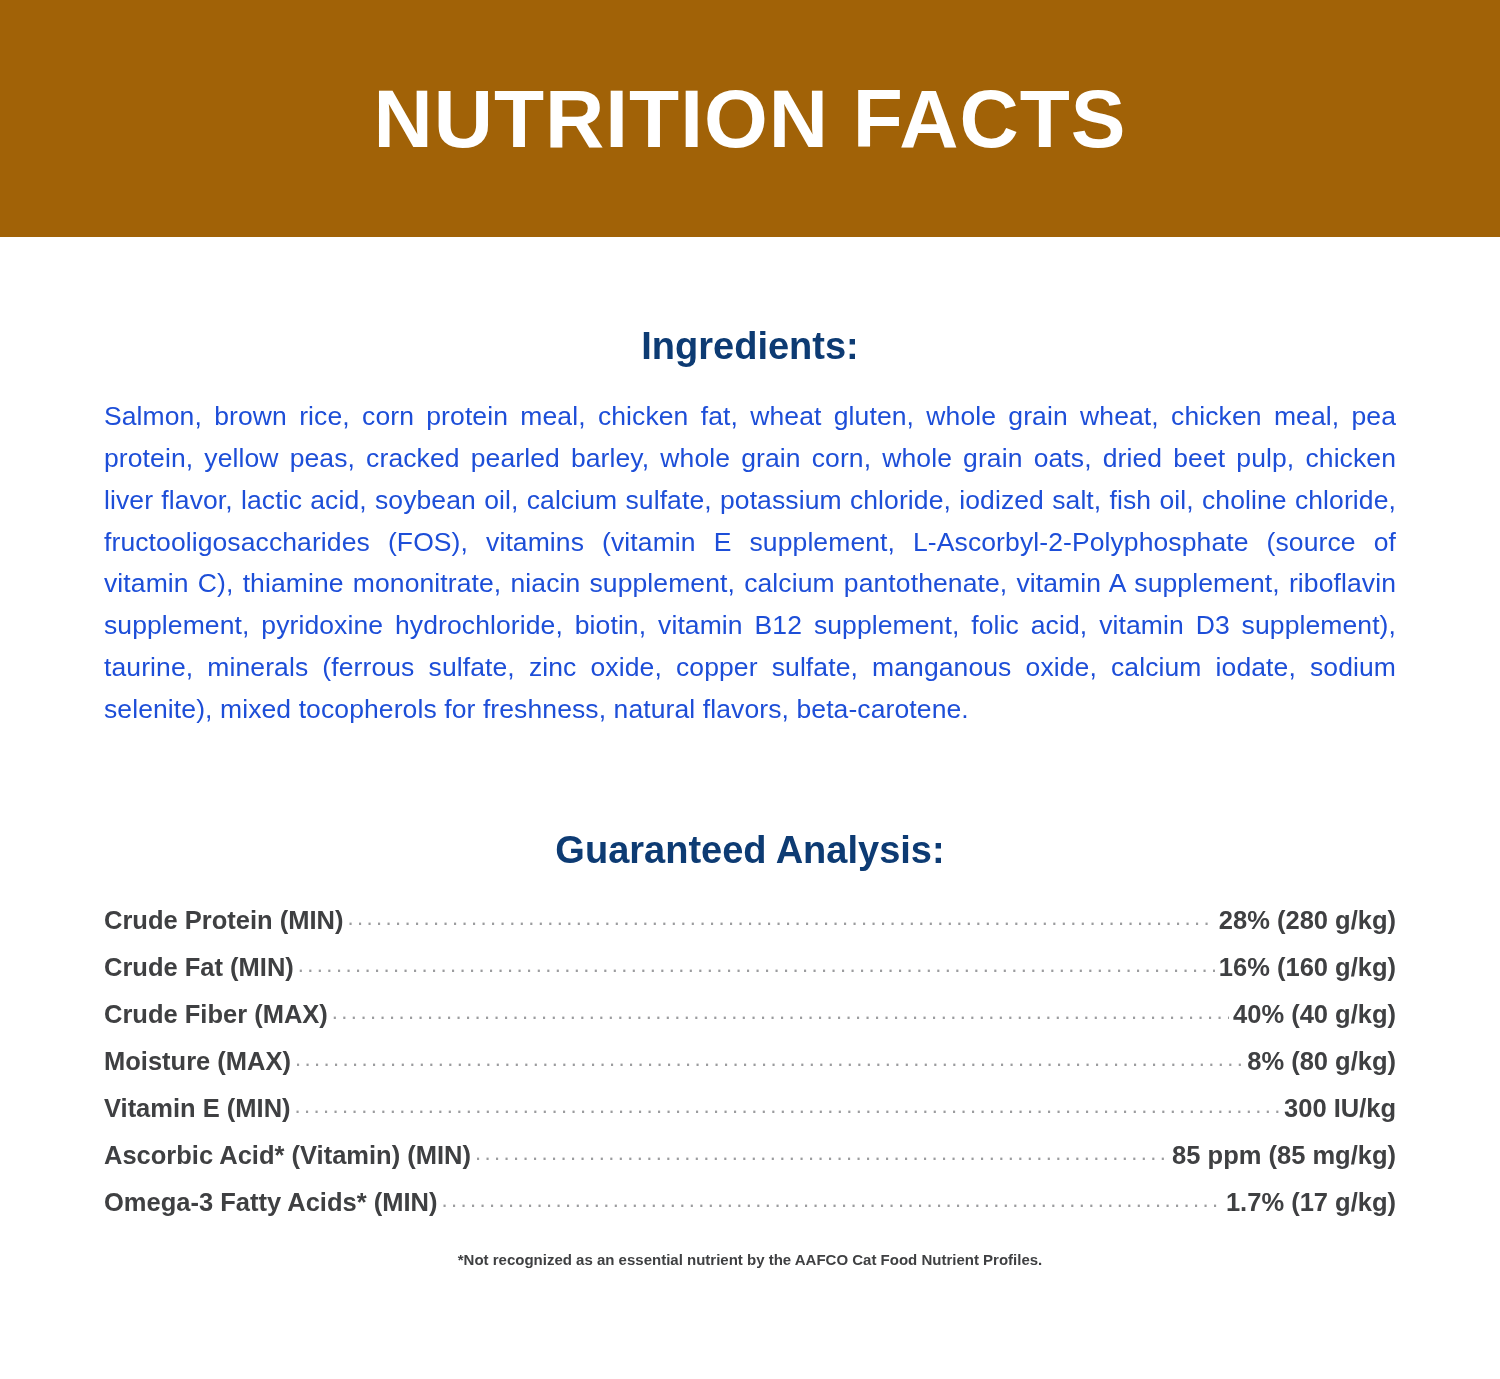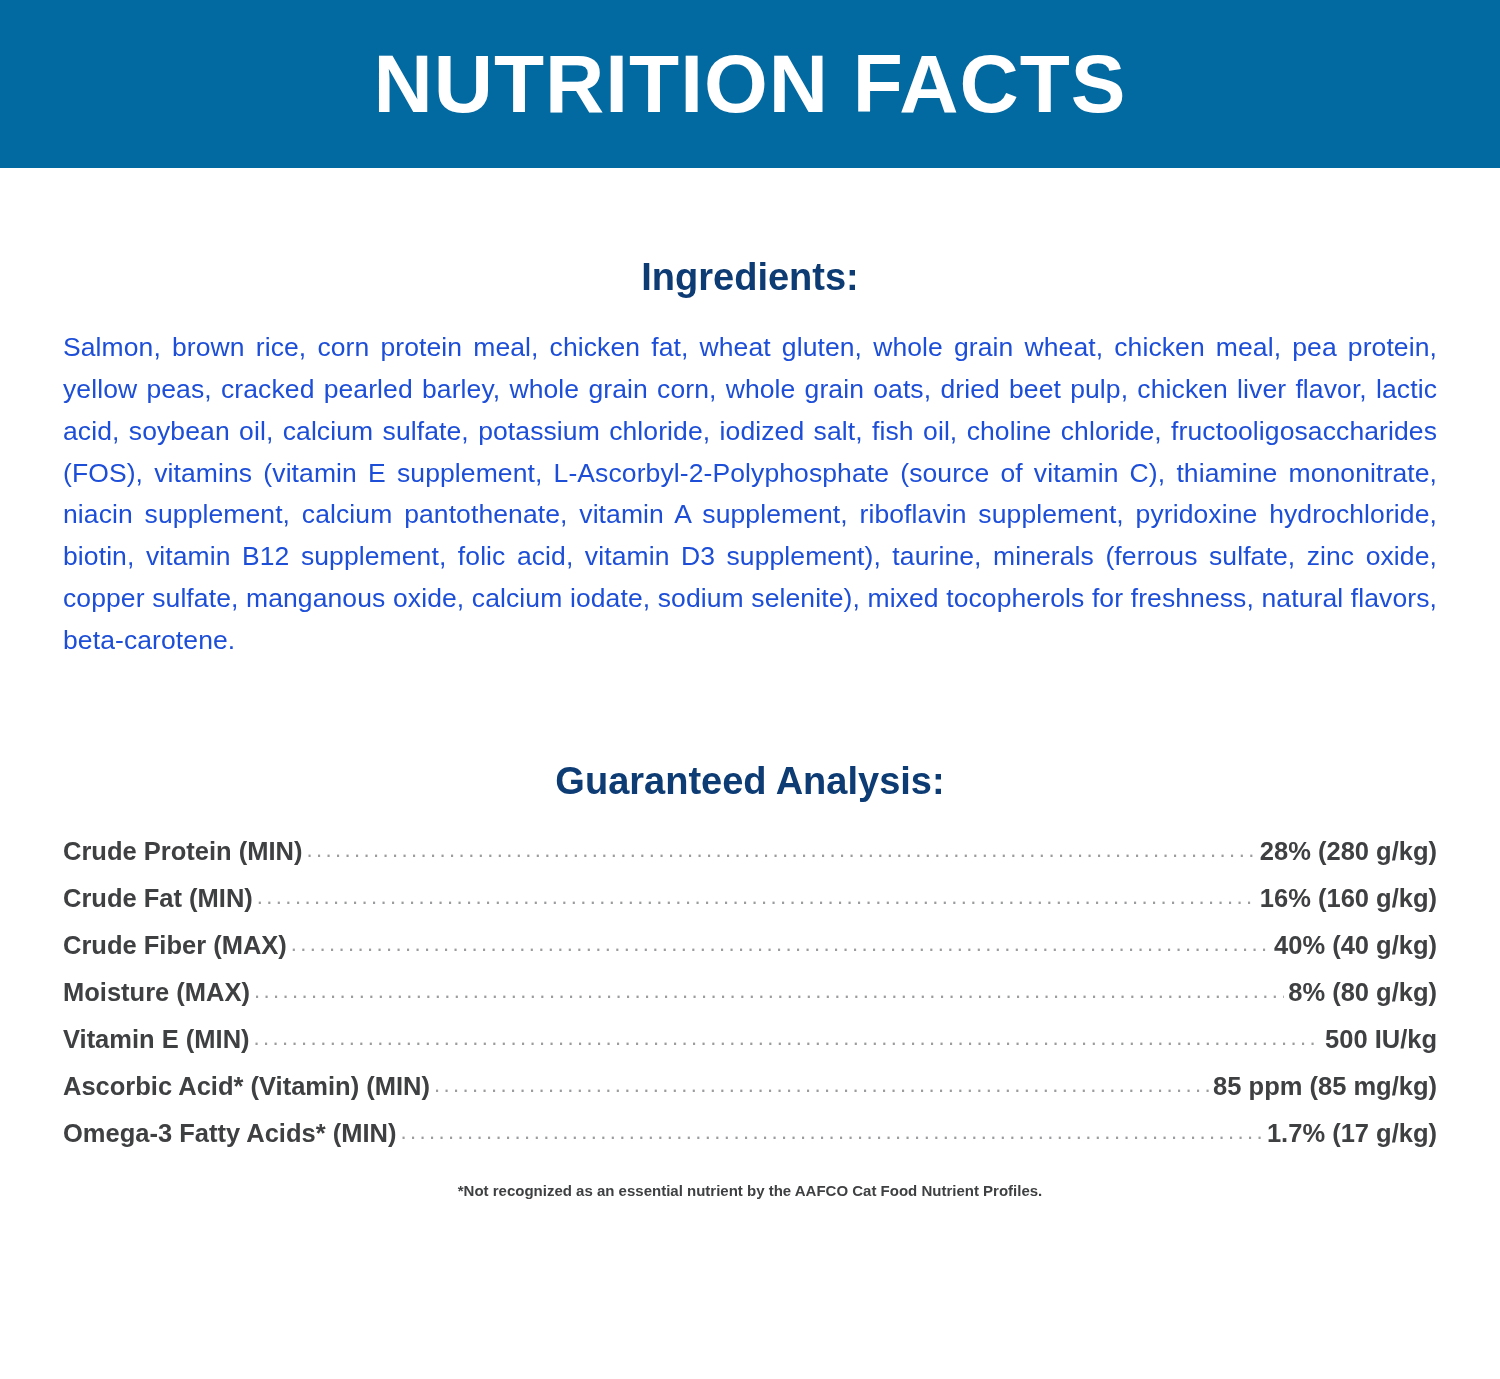"NUTRITION FACTS" .header-band { background: #0369a1 -> #a16207; height: 168px -> 237px }
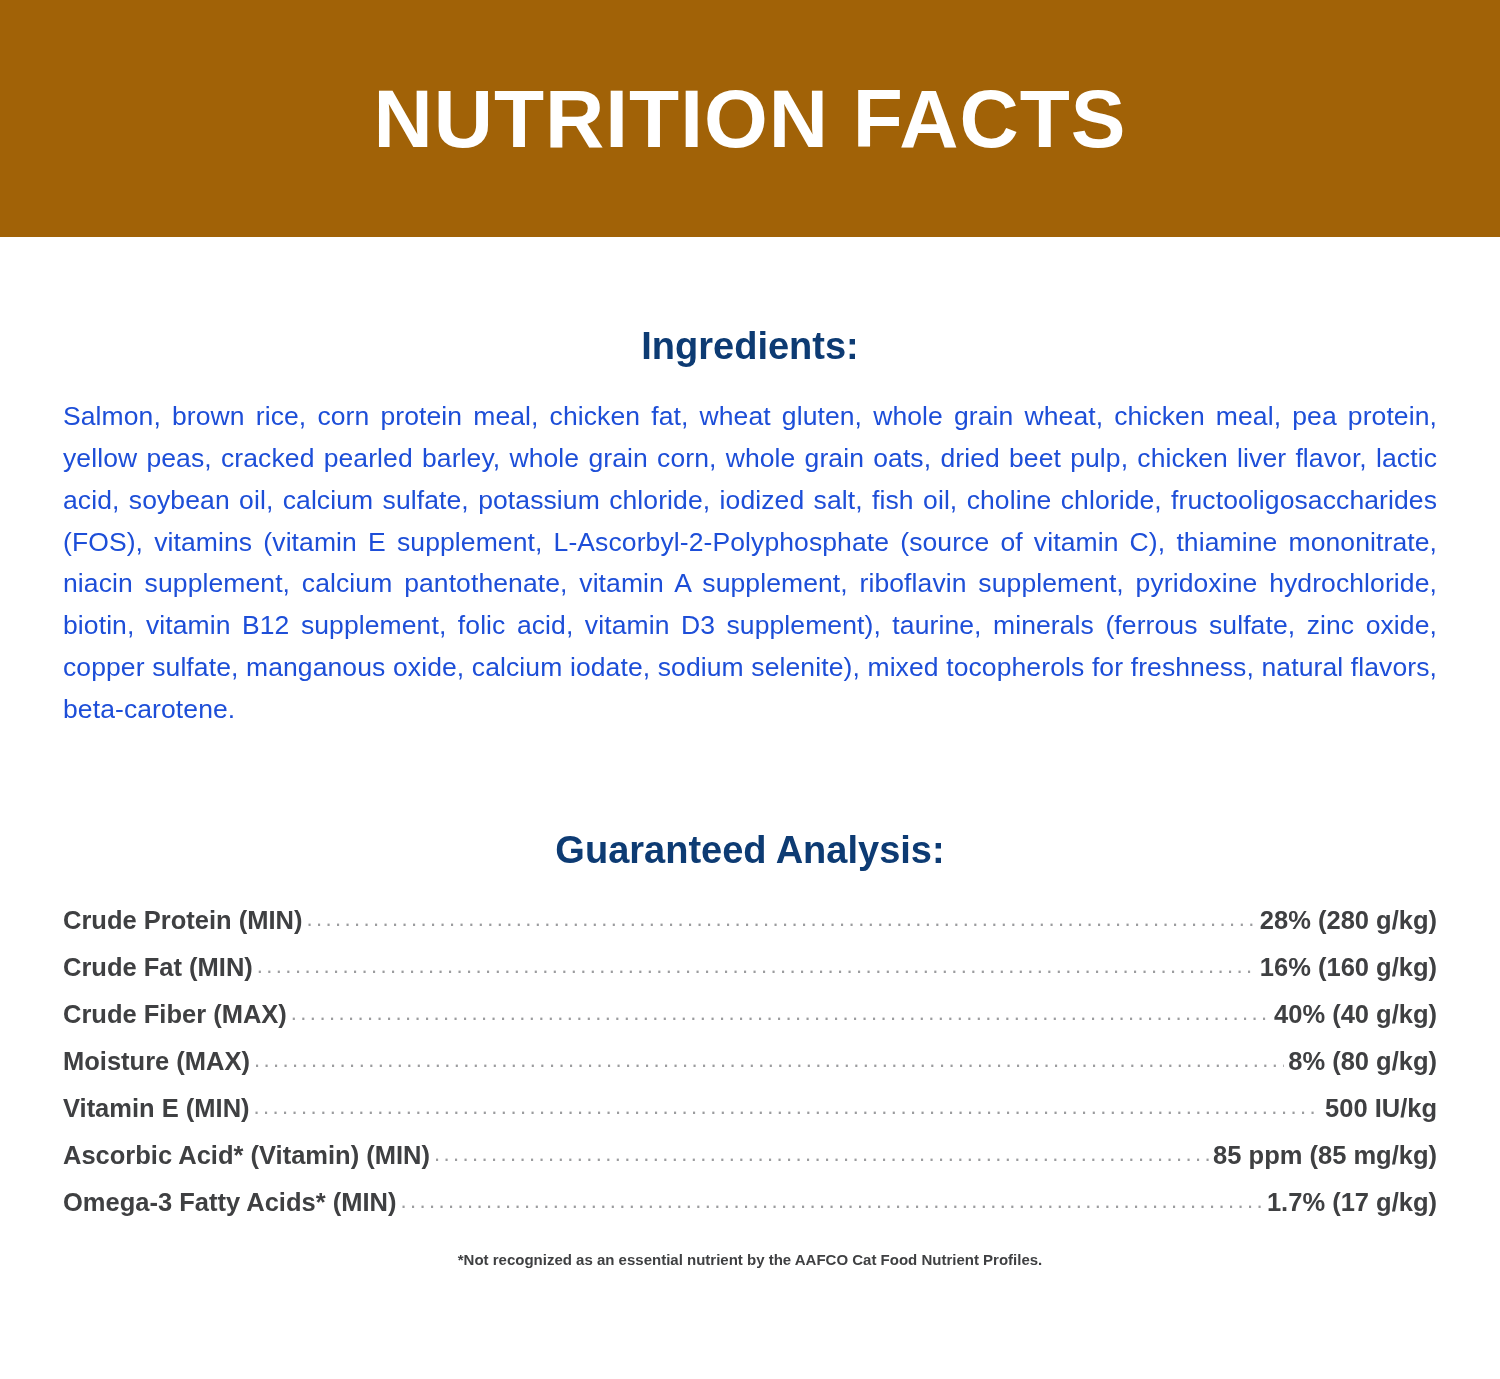"Ingredients:" .content { padding: 0 63px -> 0 104px }
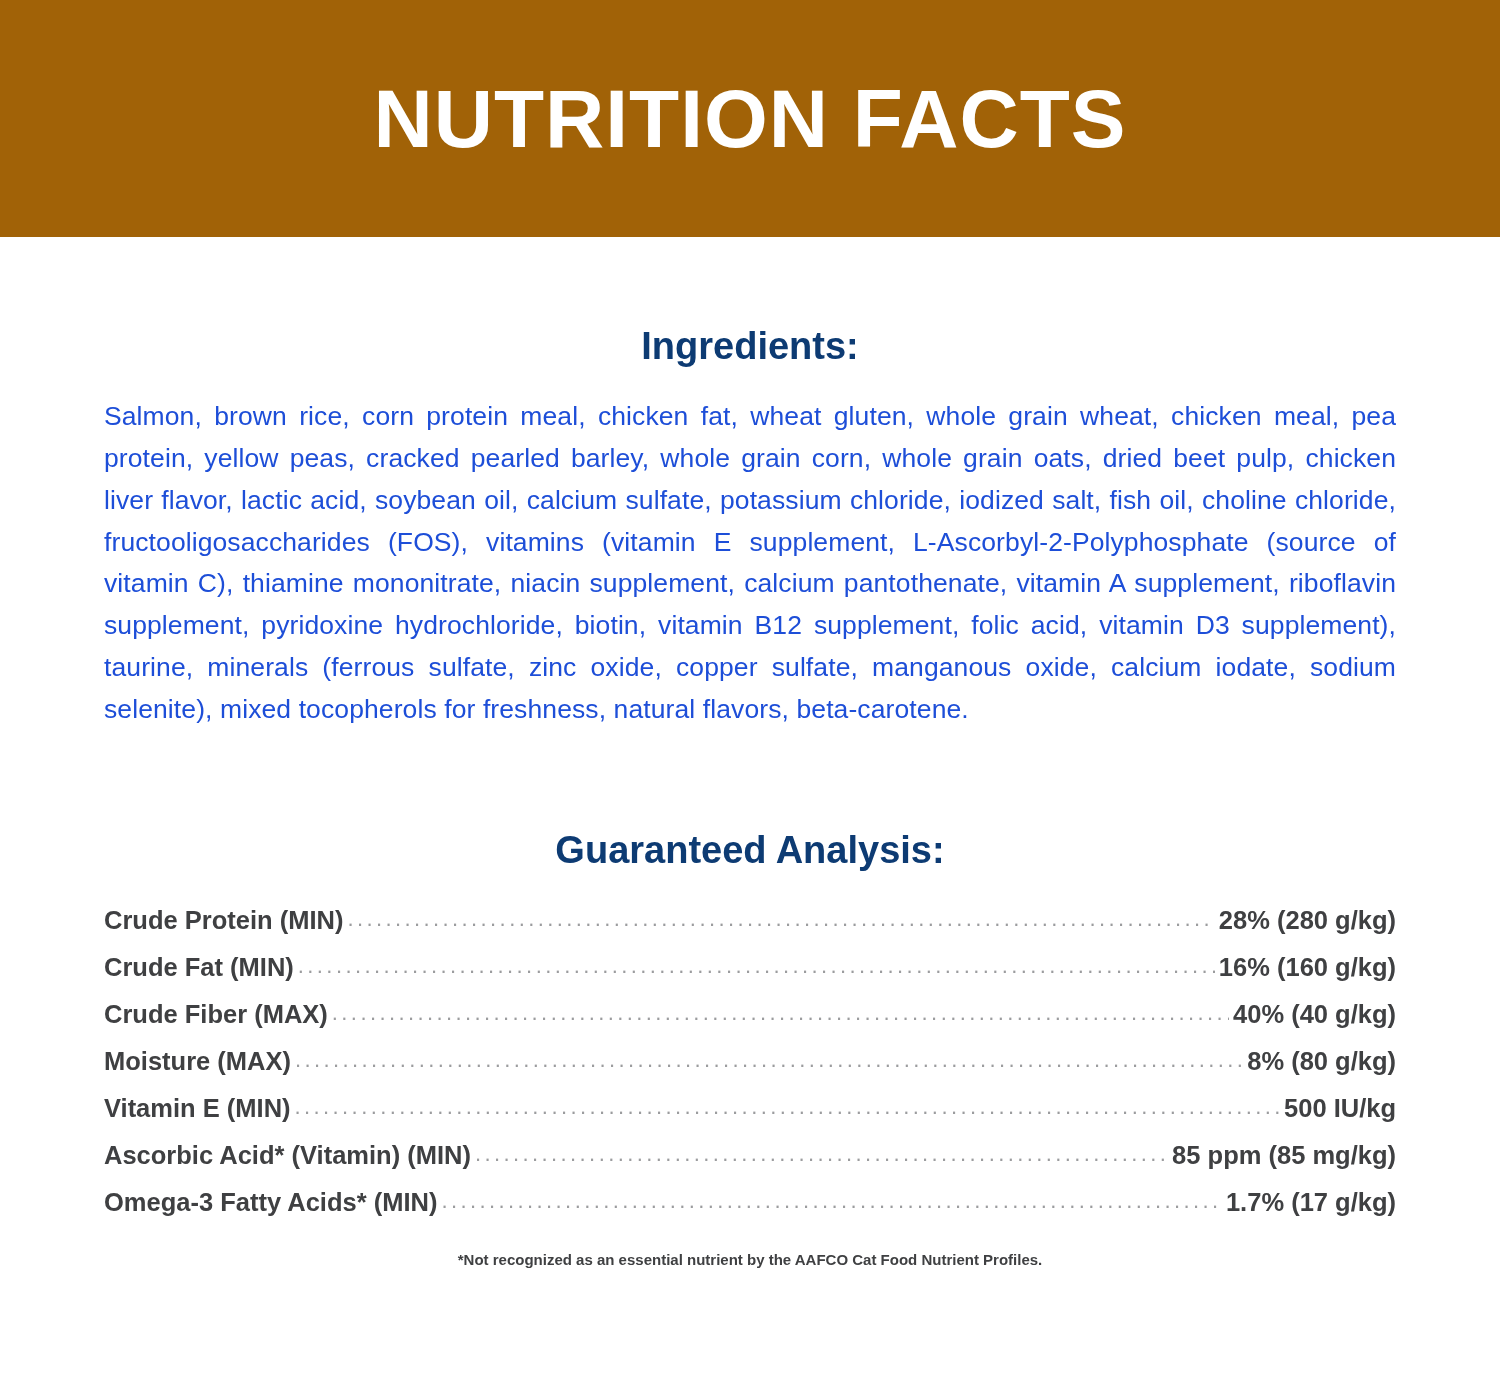"Crude Protein (MIN)" .ga-row { align-items: flex-end -> center }
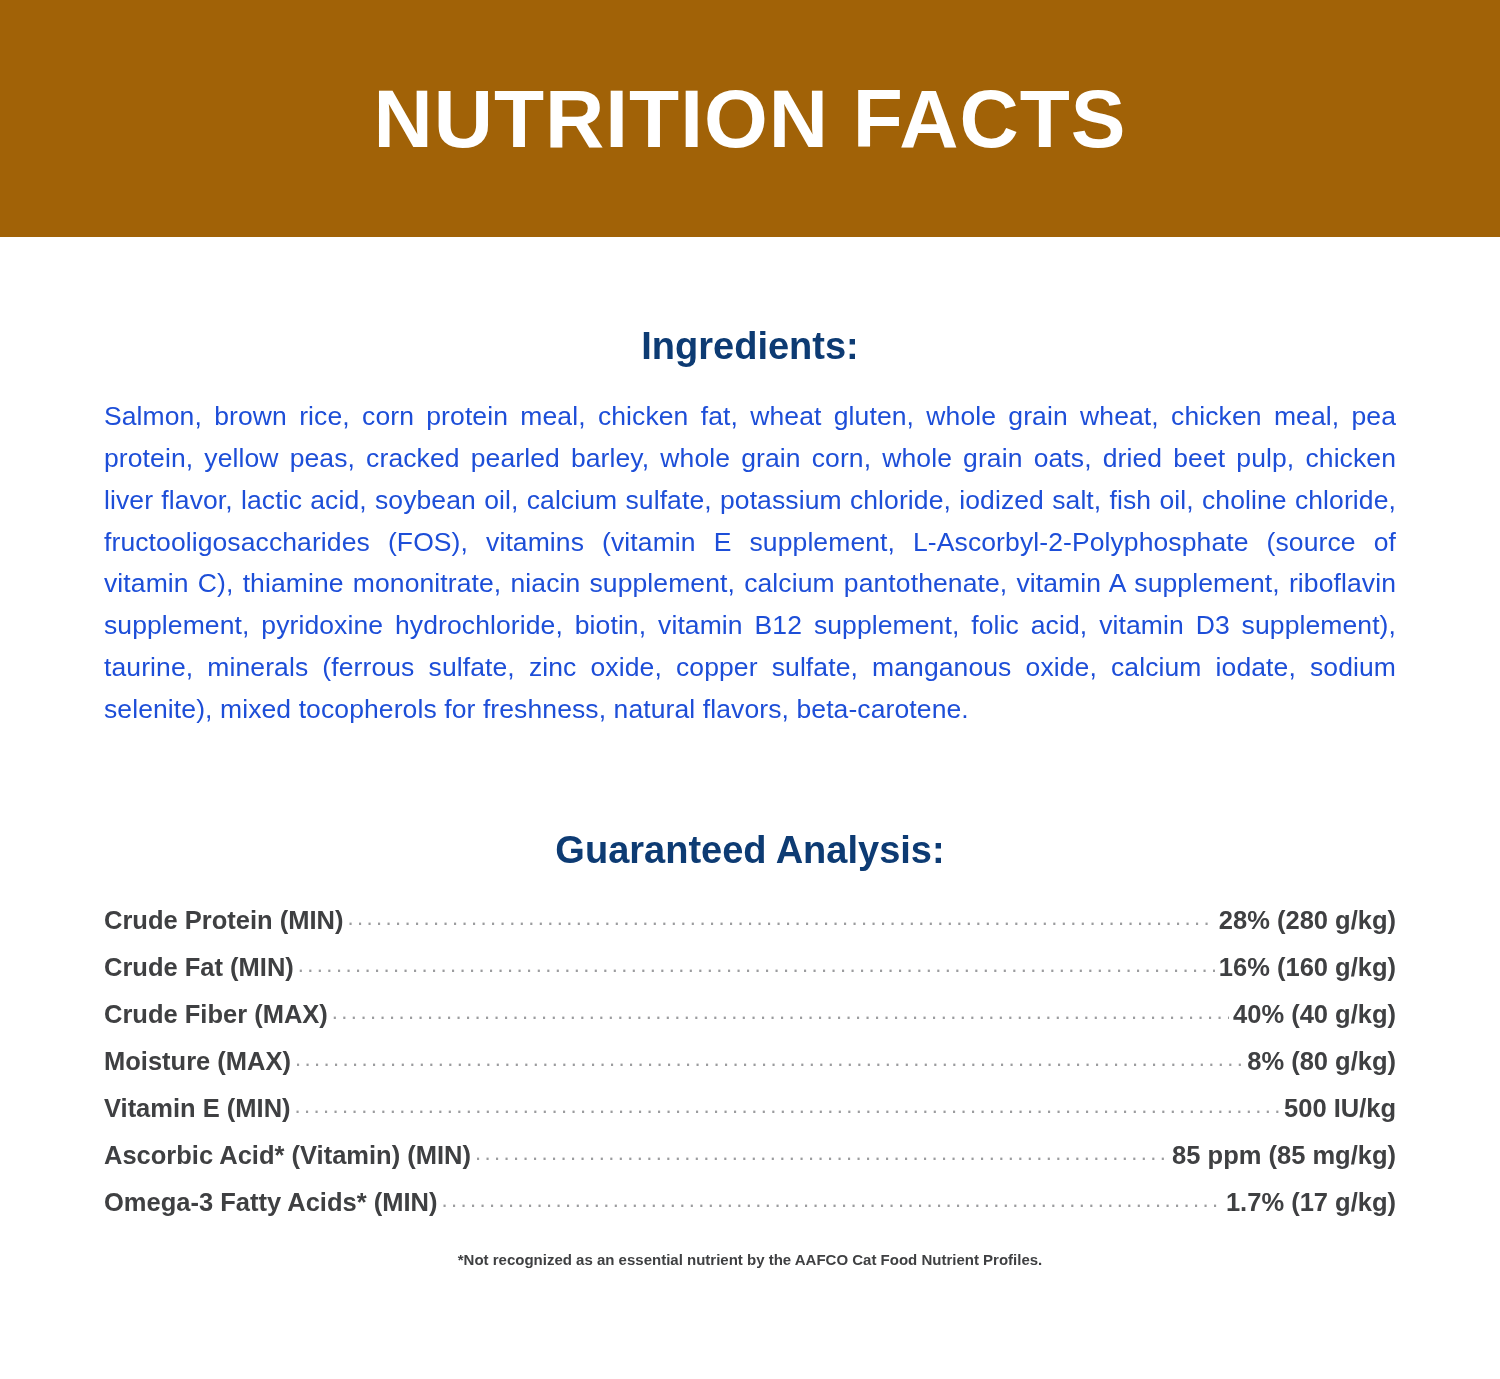"500 IU/kg" span.ga-value { text: 500 -> 300 }
